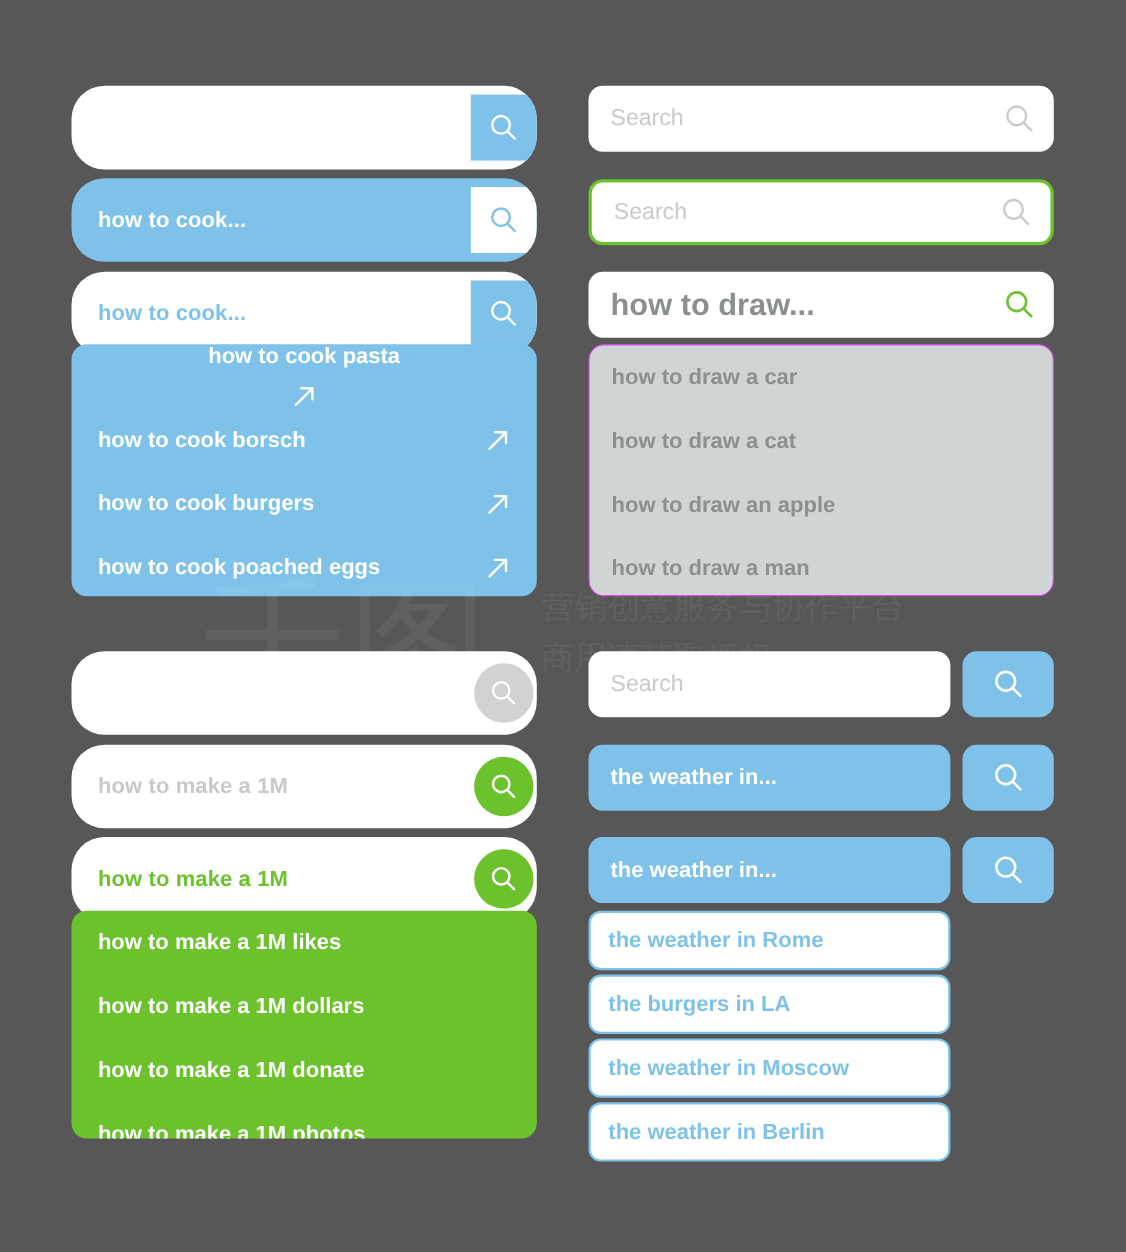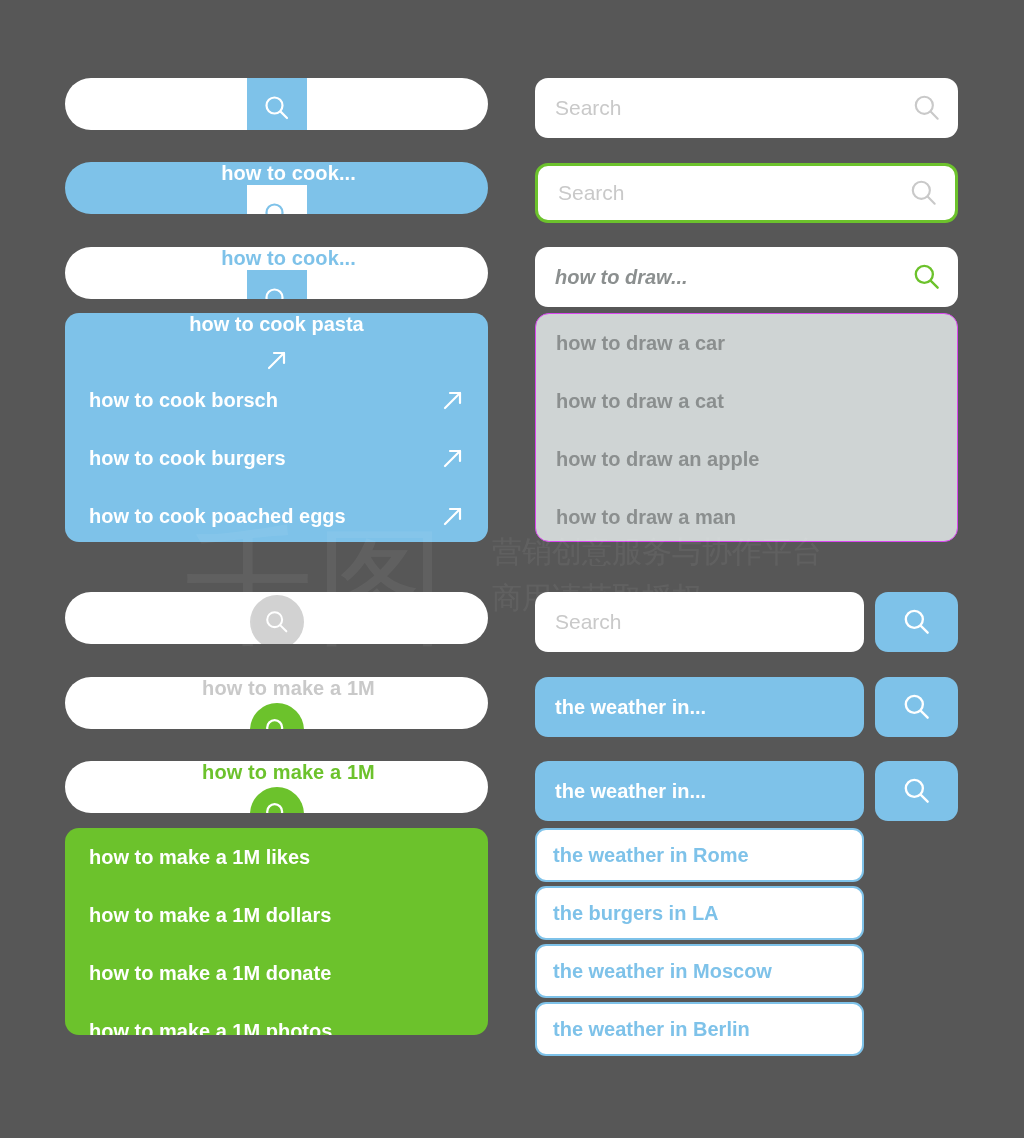"how to cook..." .pill { flex-direction: column -> none; height: 52px -> 76px }
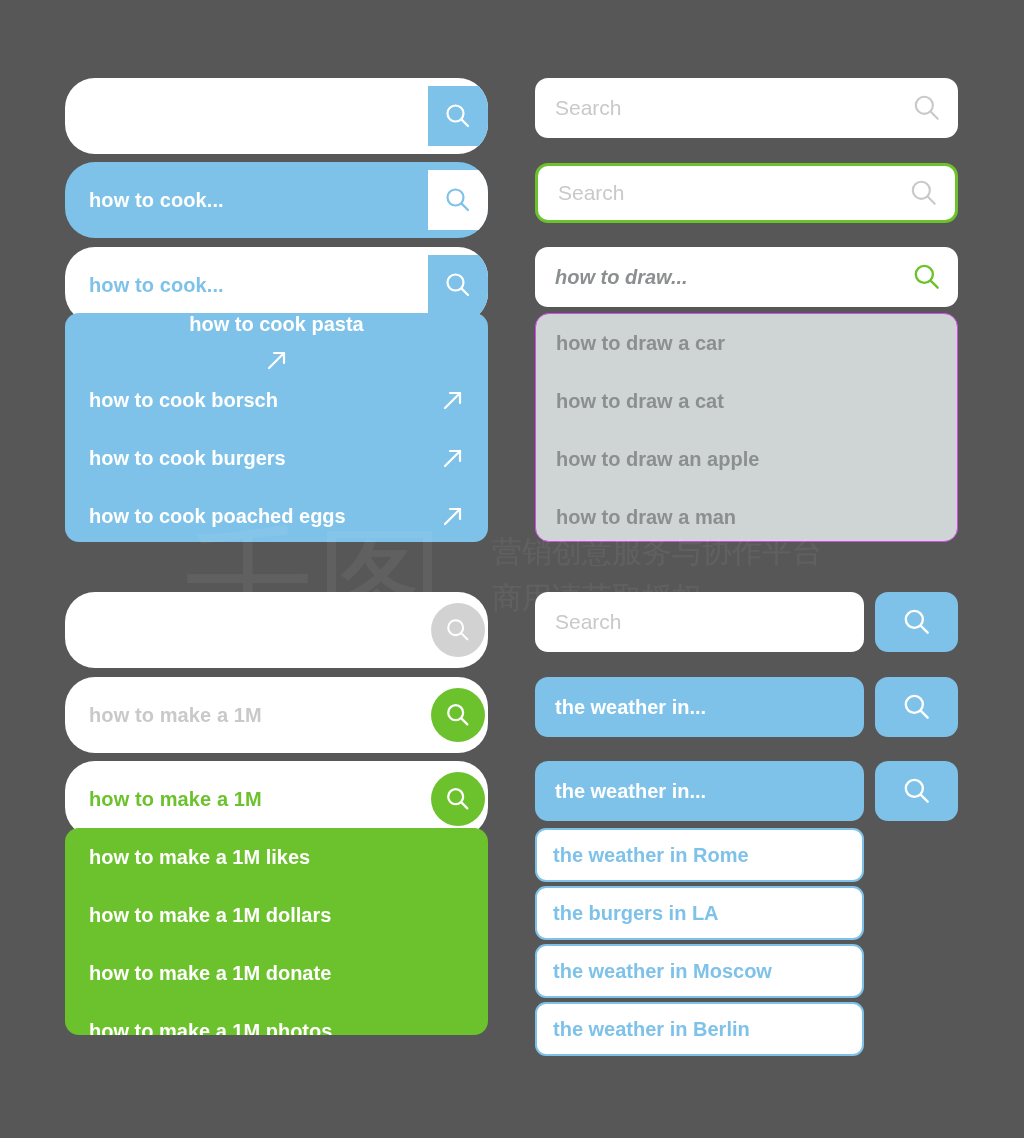"how to draw..." div.txt { font-size: 20px -> 28px; font-style: italic -> none }
